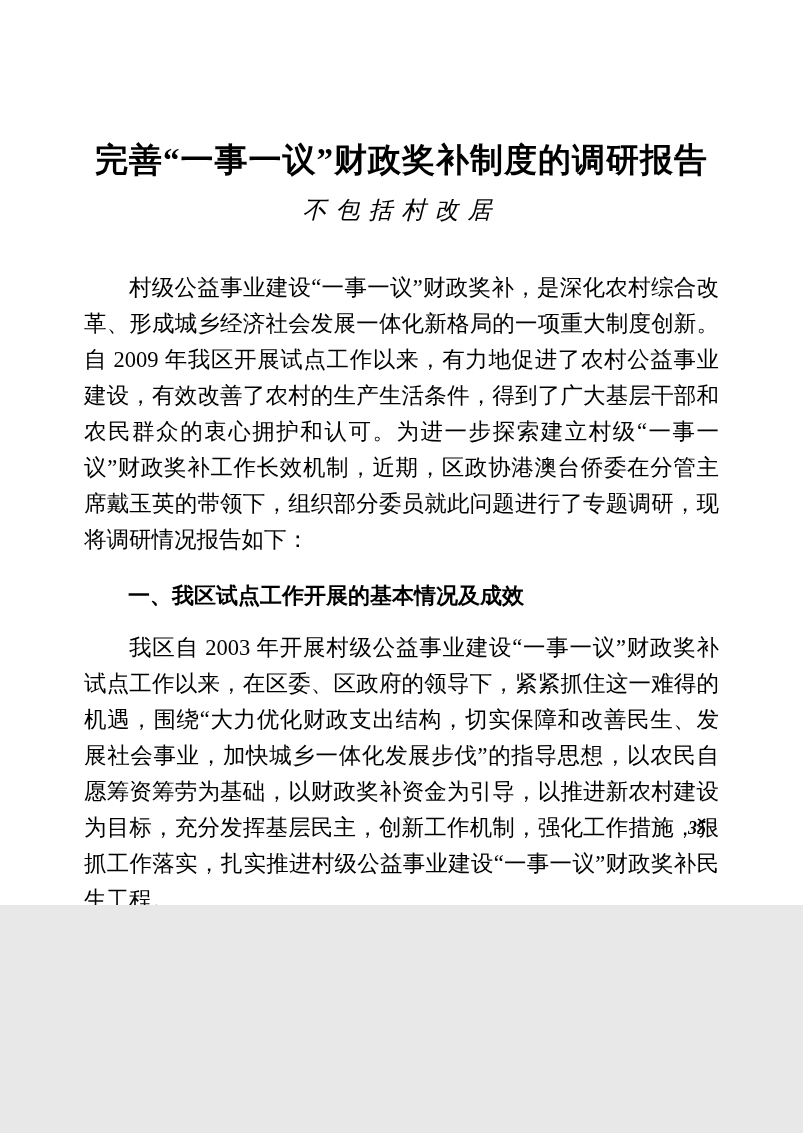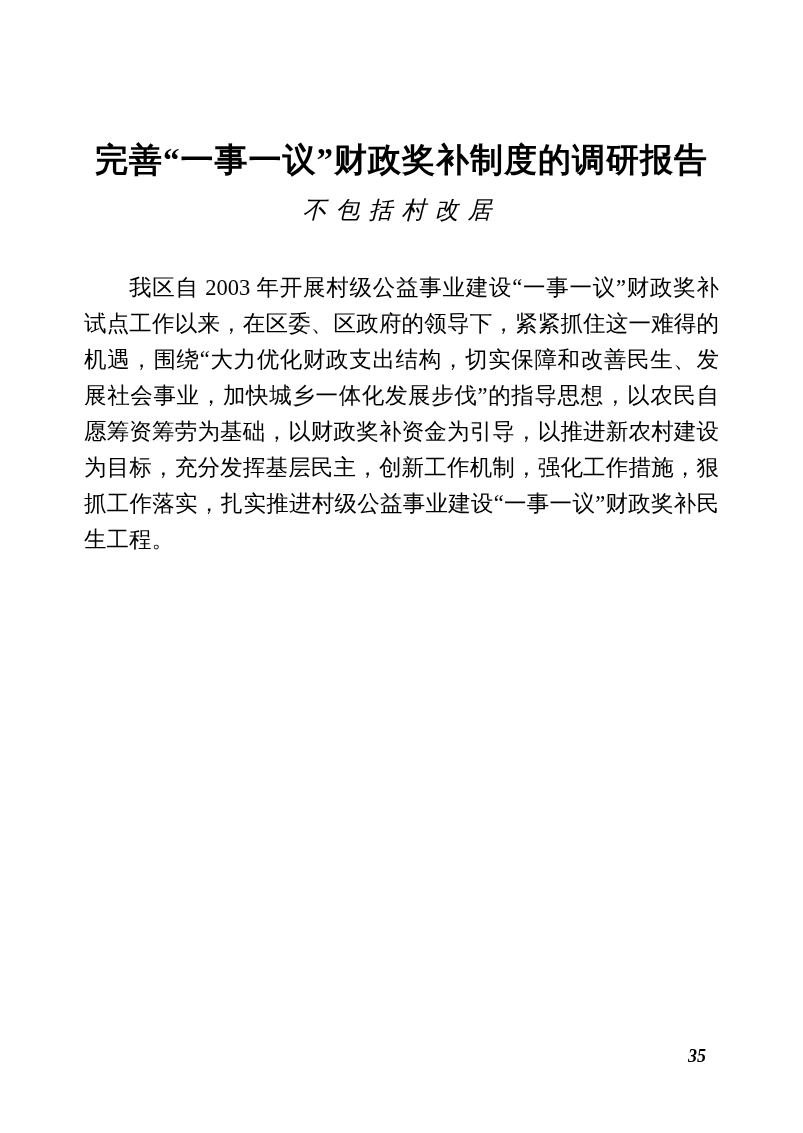"完善“一事一议”财政奖补制度的调研报告" .page { height: 1133px -> 905px }
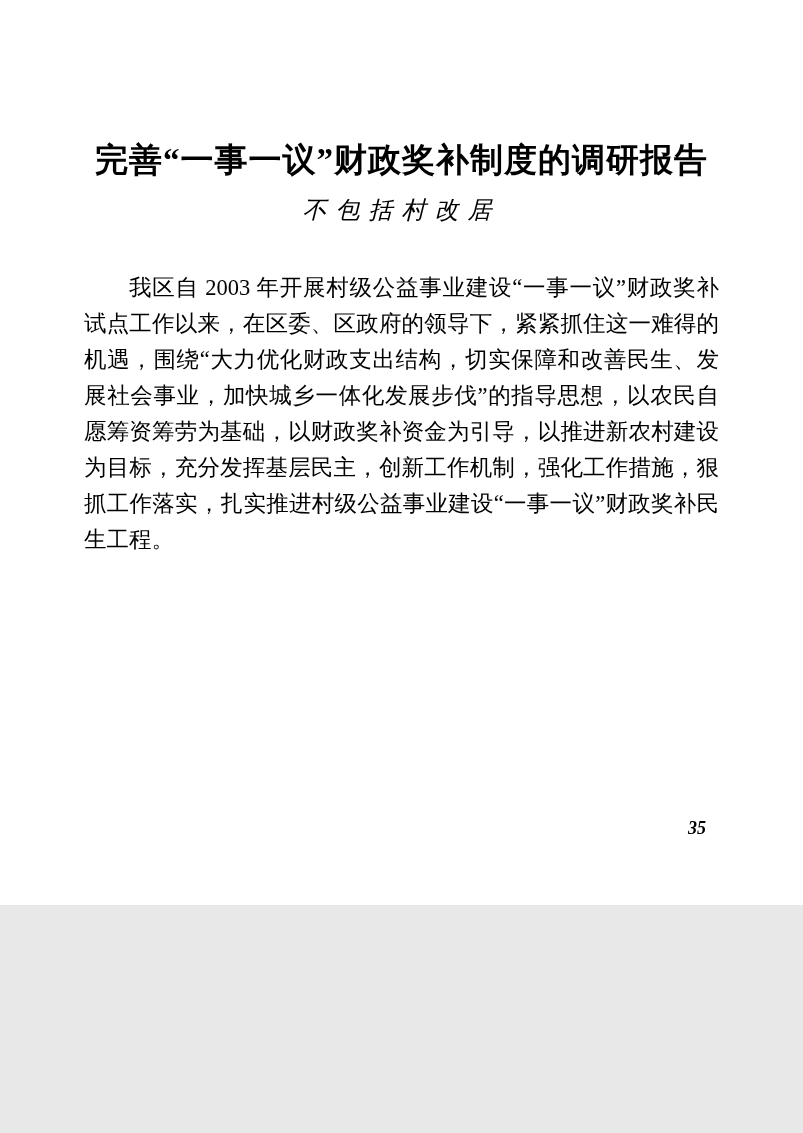"村级公益事业建设“一事一议”财政奖补，是深化农村综合改革、形成城乡经济社会发展一" p { html: none -> <p>村级公益事业建设“一事一议”财政奖补，是深化农村综合改革、形成城乡经济社会发展一体化新格局的一项重大制度创新。自 2009 年我区开展试点工作以来，有力地促进了农村公益事业建设，有效改善了农村的生产生活条件，得到了广大基层干部和农民群众的衷心拥护和认可。为进一步探索建立村级“一事一议”财政奖补工作长效机制，近期，区政协港澳台侨委在分管主席戴玉英的带领下，组织部分委员就此问题进行了专题调研，现将调研情况报告如下：</p> }
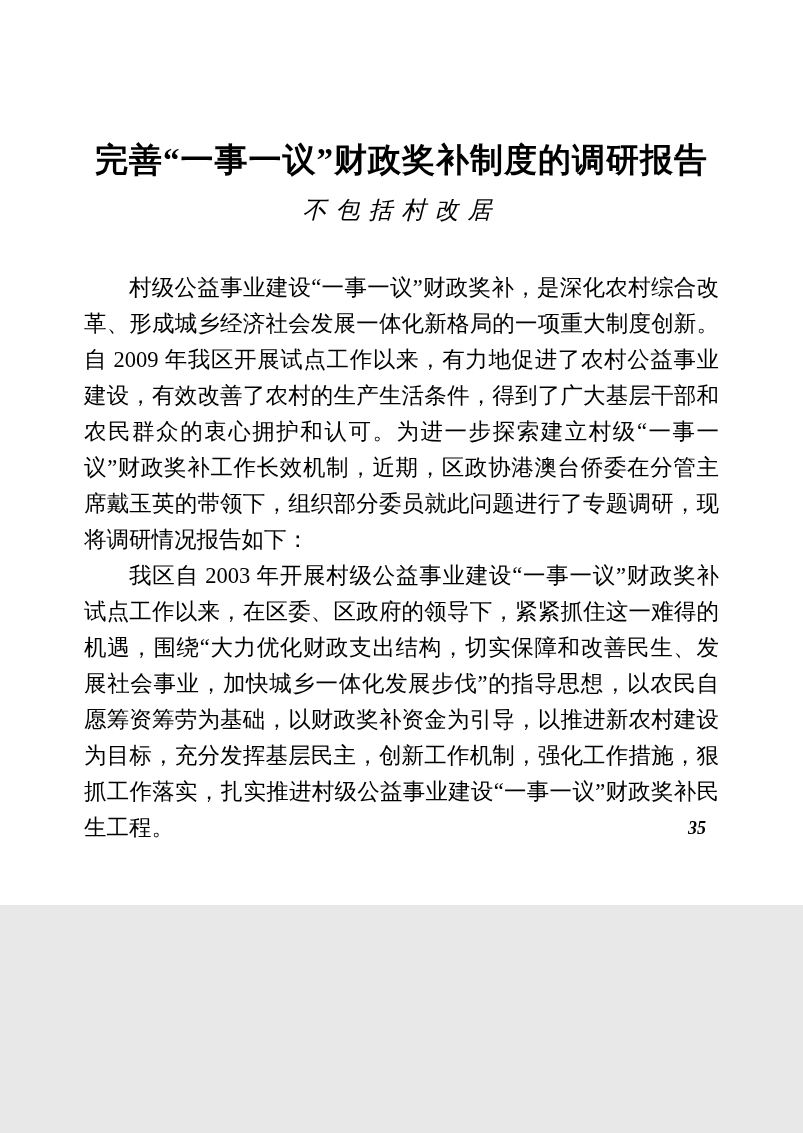"一、我区试点工作开展的基本情况及成效" h2.section-heading { html: none -> <h2>一、我区试点工作开展的基本情况及成效</h2> }
